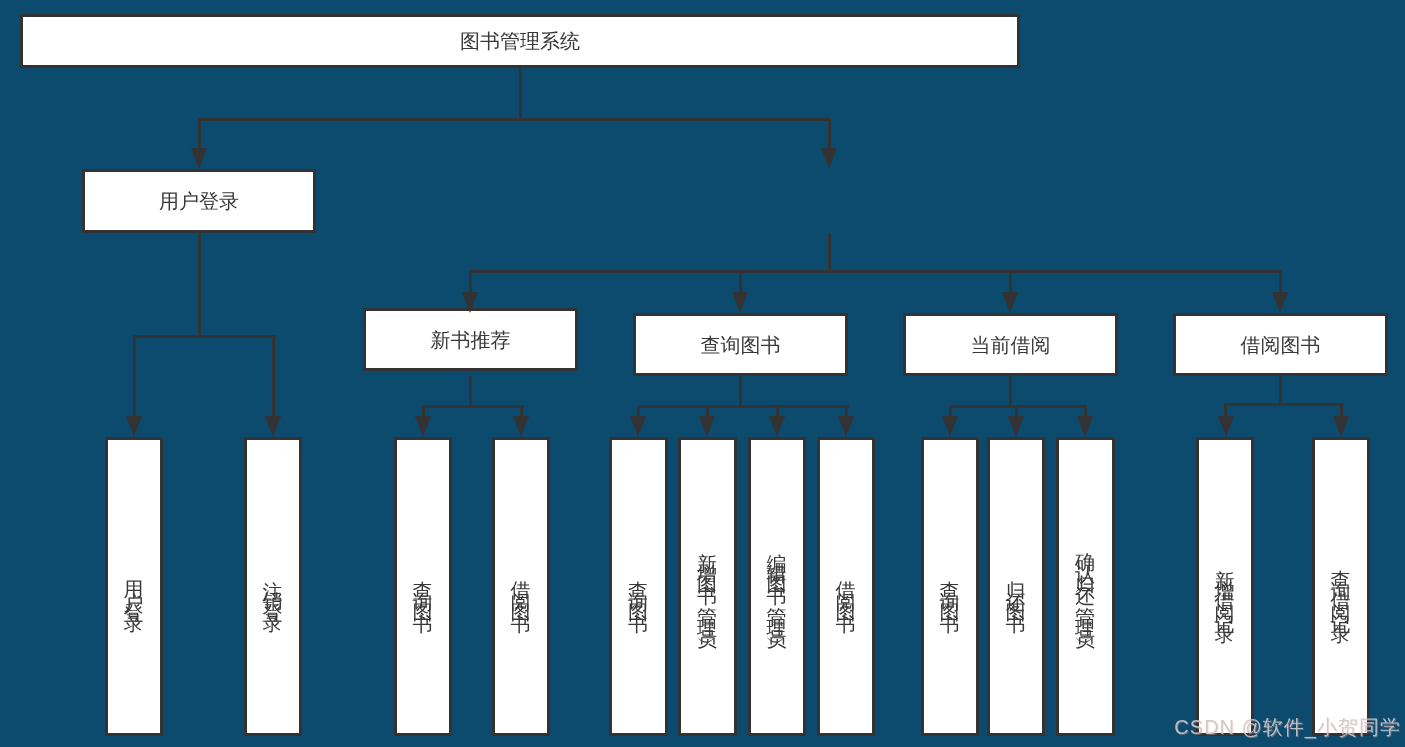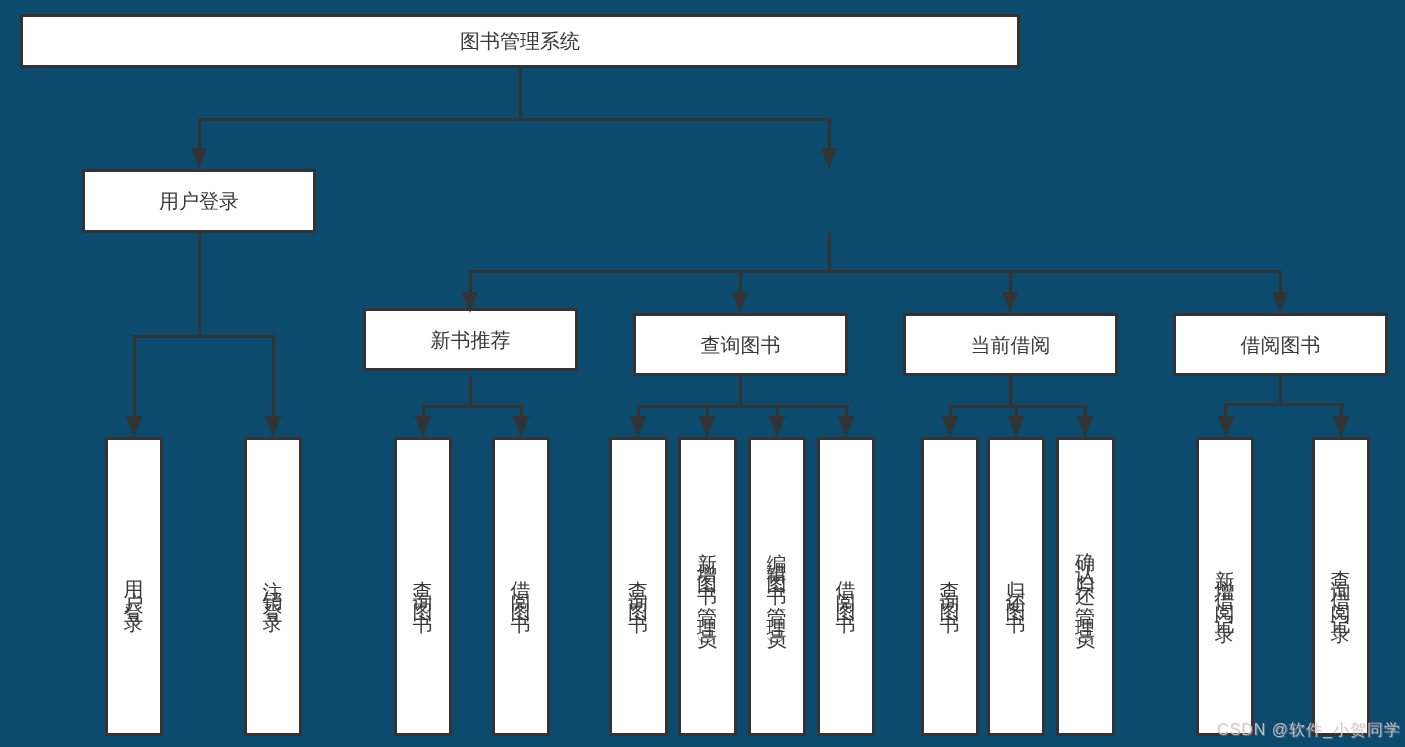"CSDN @软件_小贺同学" .watermark { font-size: 16px -> 20px }
